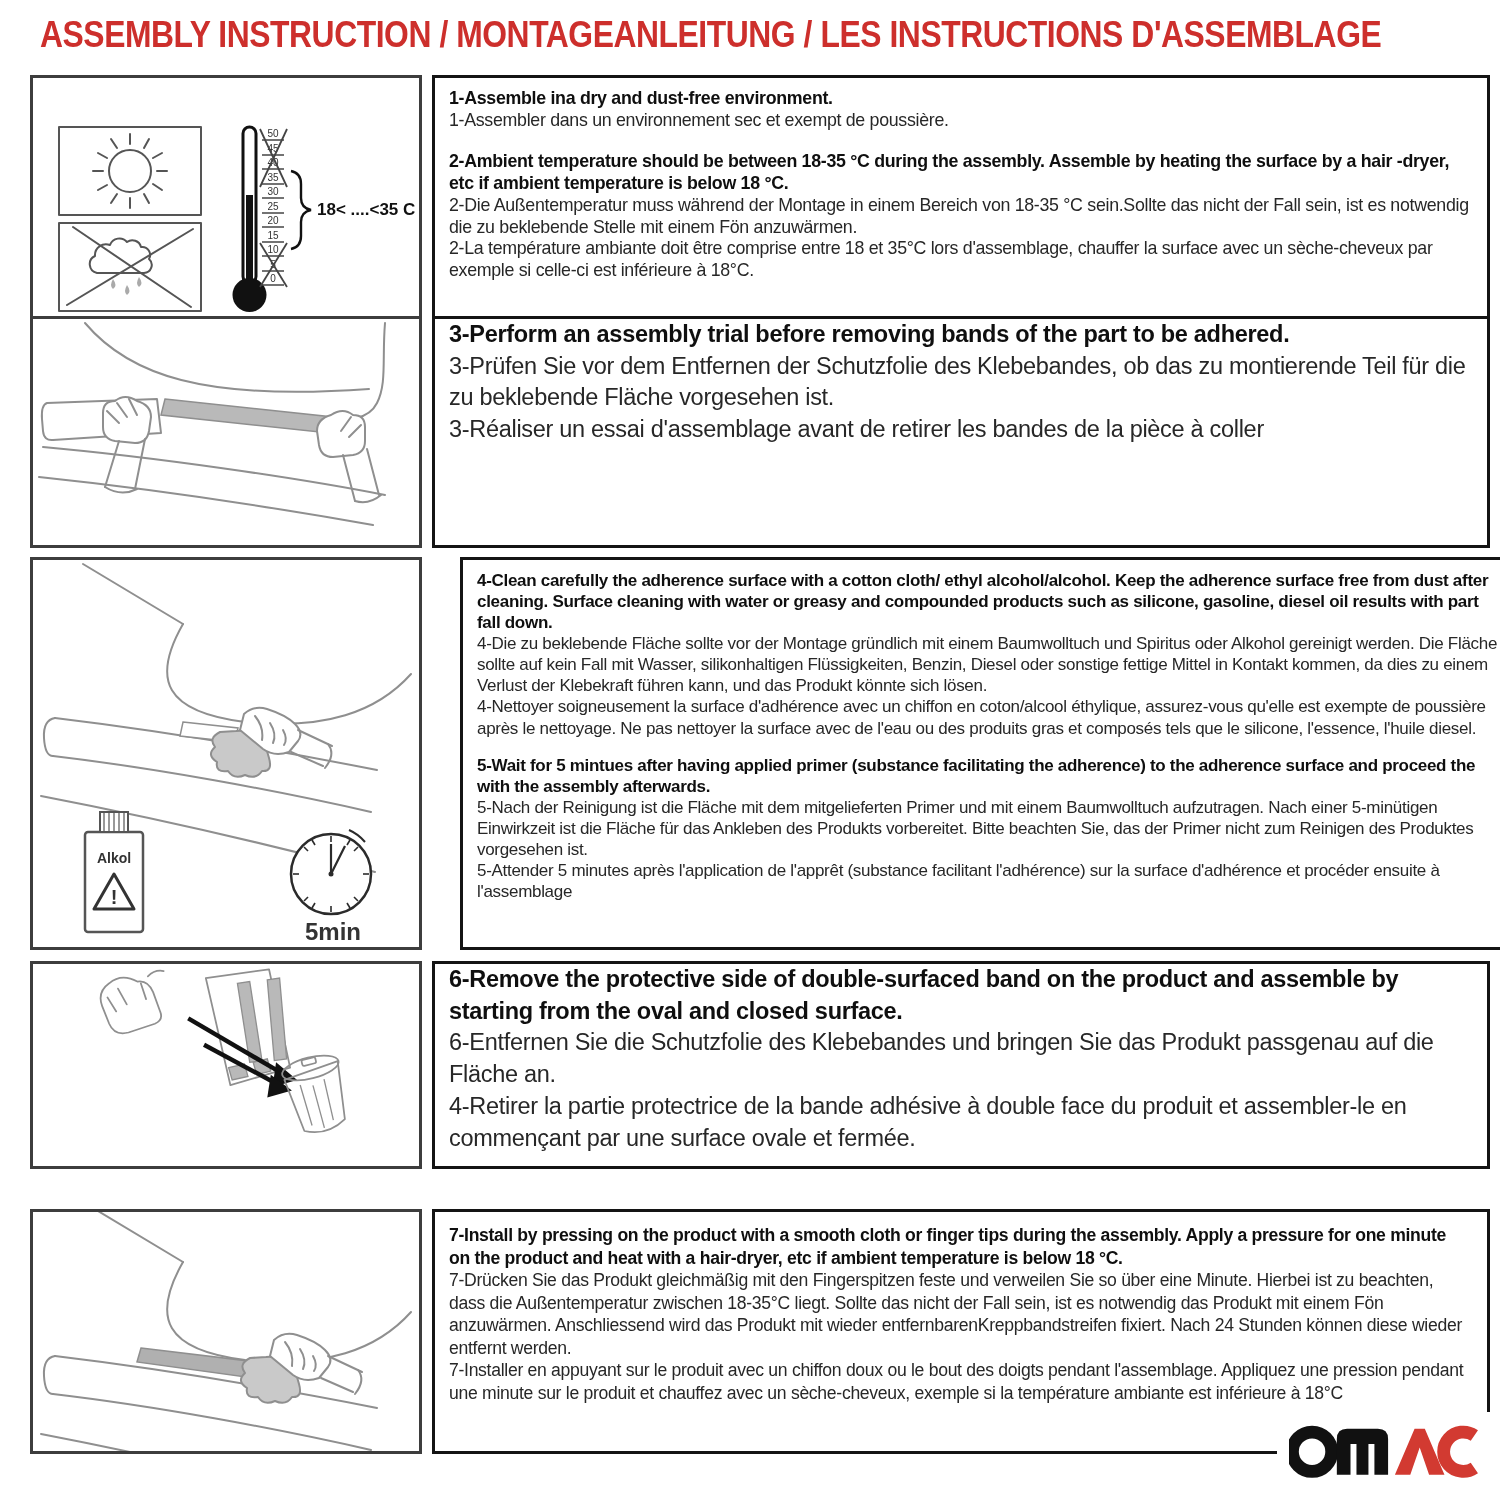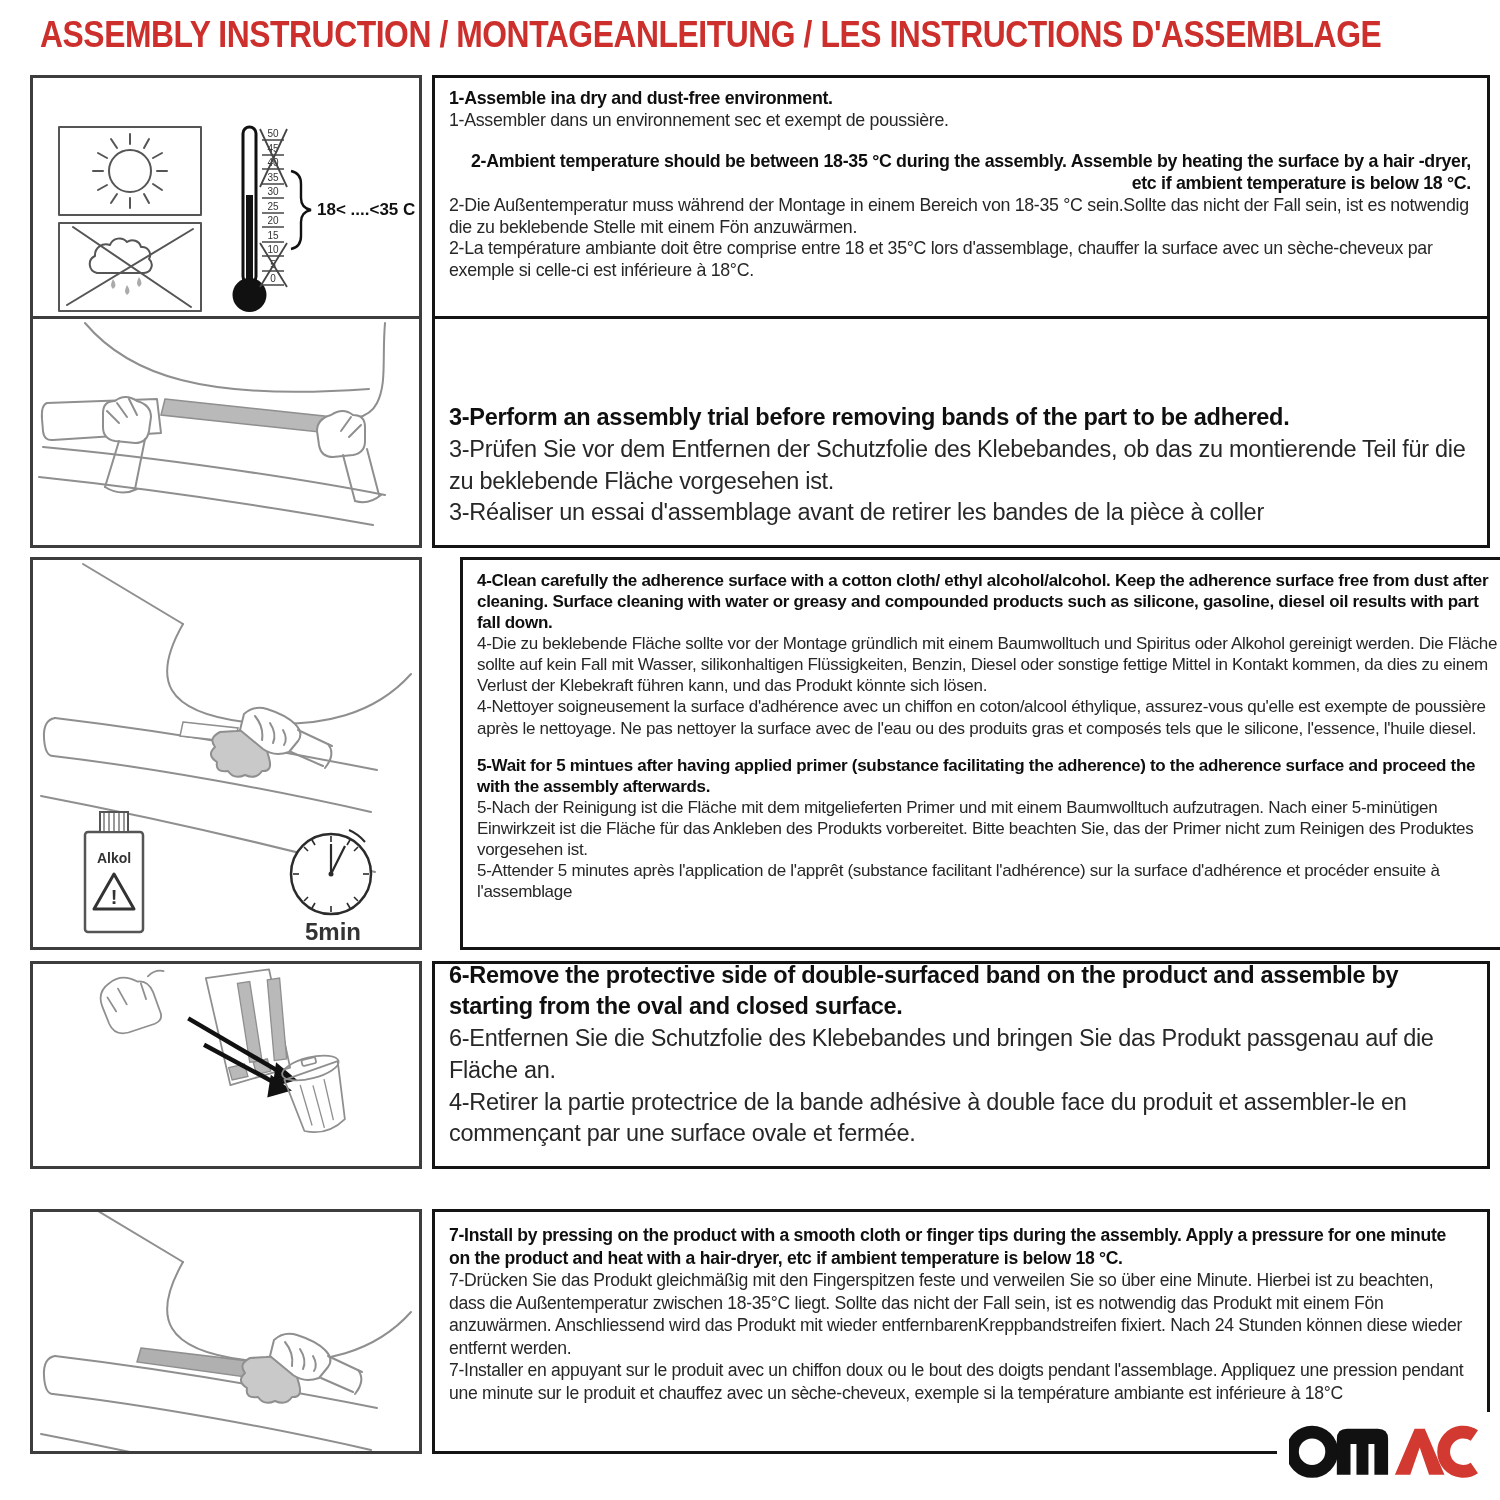"2-Ambient temperature should be between" .gap { text-align: right -> none }
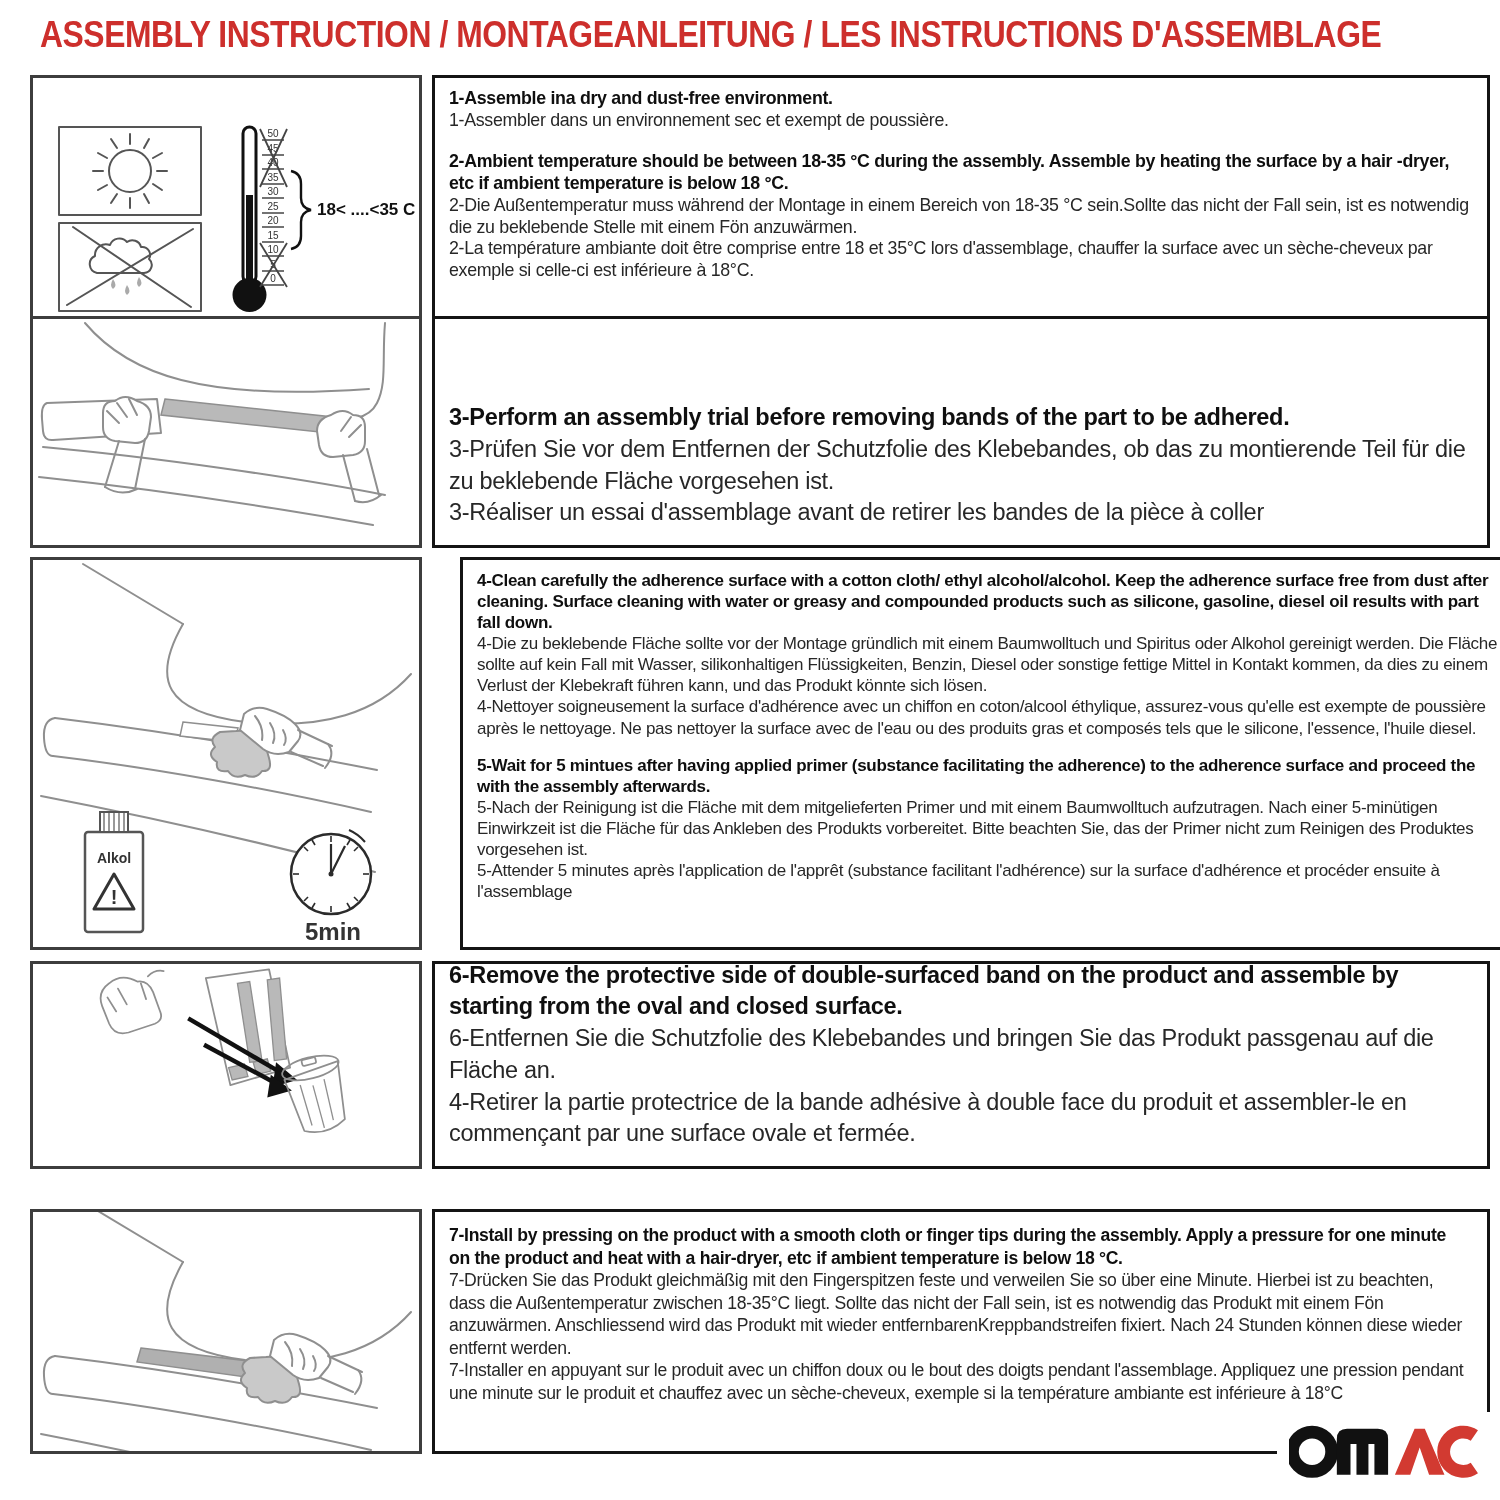"3-Perform an assembly trial before" .t-lg { justify-content: flex-end -> flex-start }
